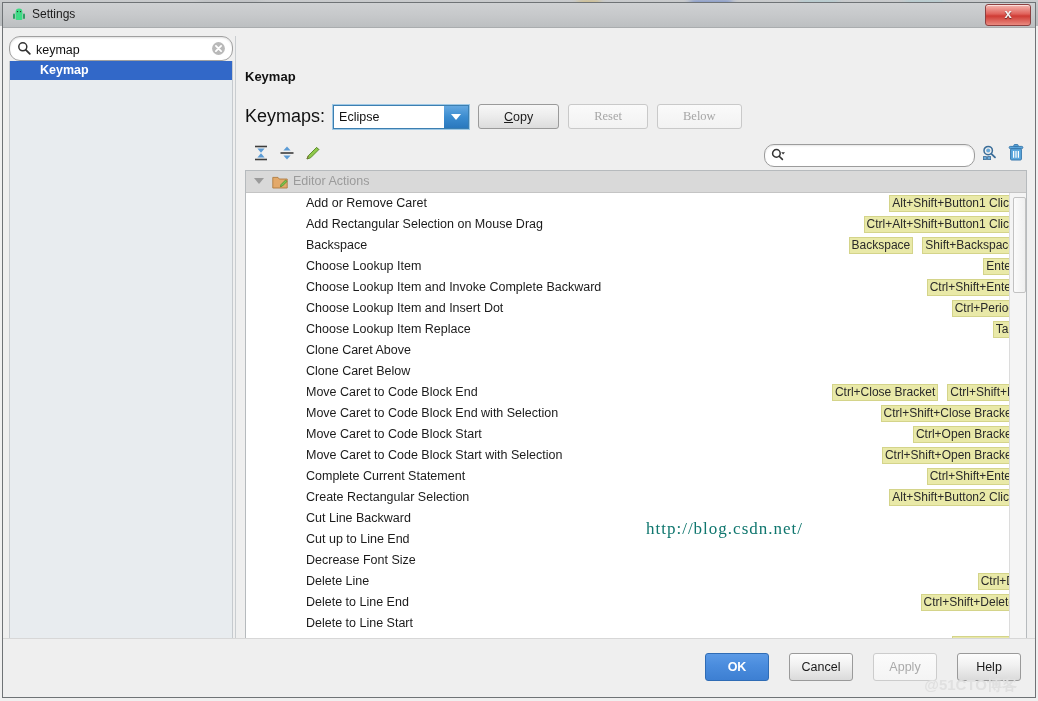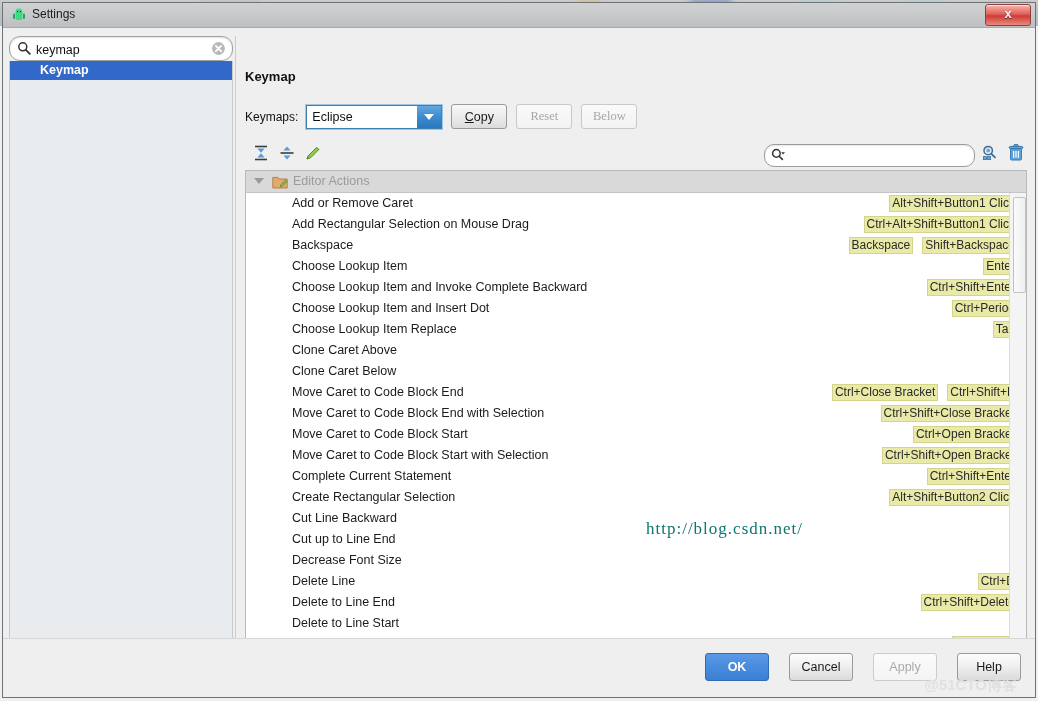"Keymaps:" .keymaps-label { font-size: 12px -> 18px }
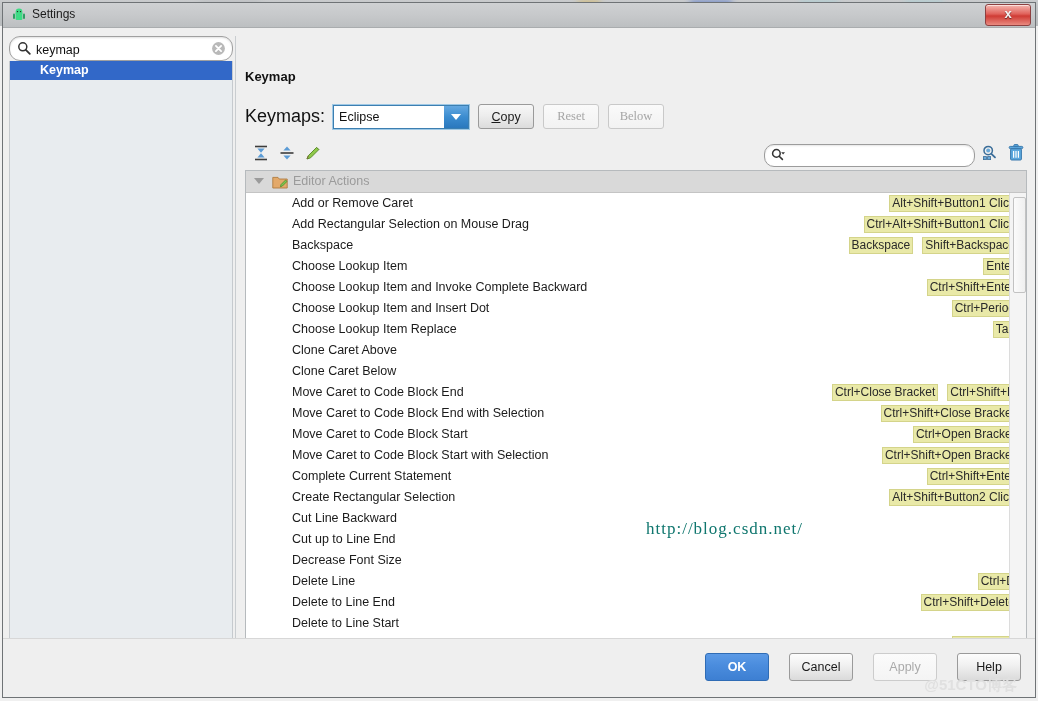"Copy" .btn { padding: 0 0 -> 0 25px }
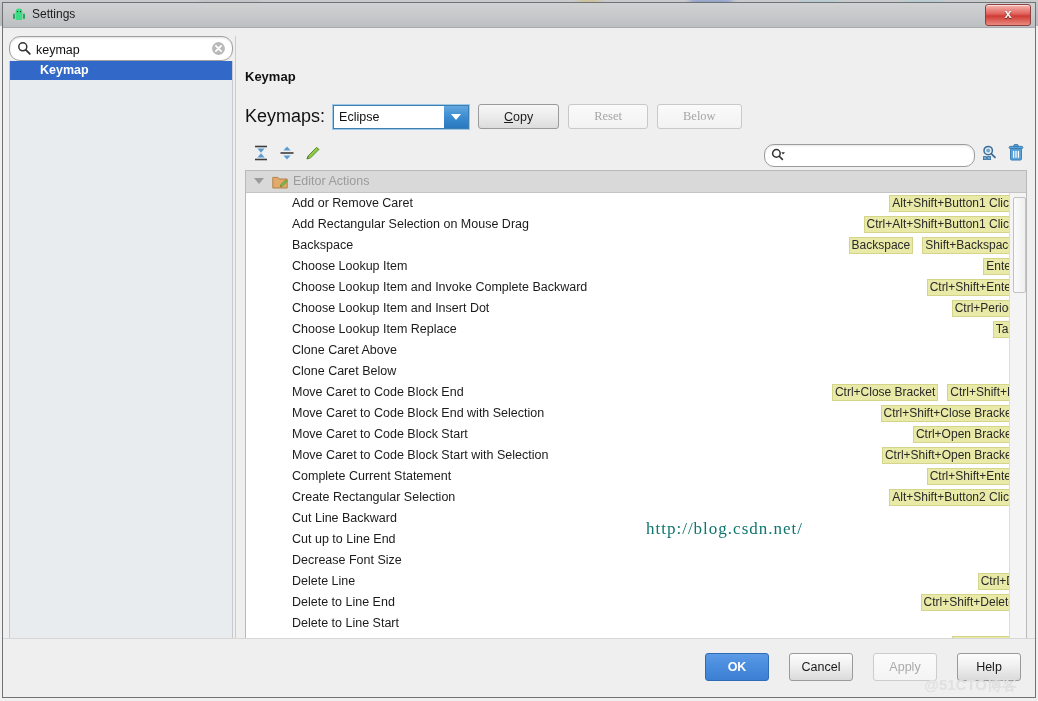"Add or Remove Caret" .action-name { padding-left: 46px -> 60px }
